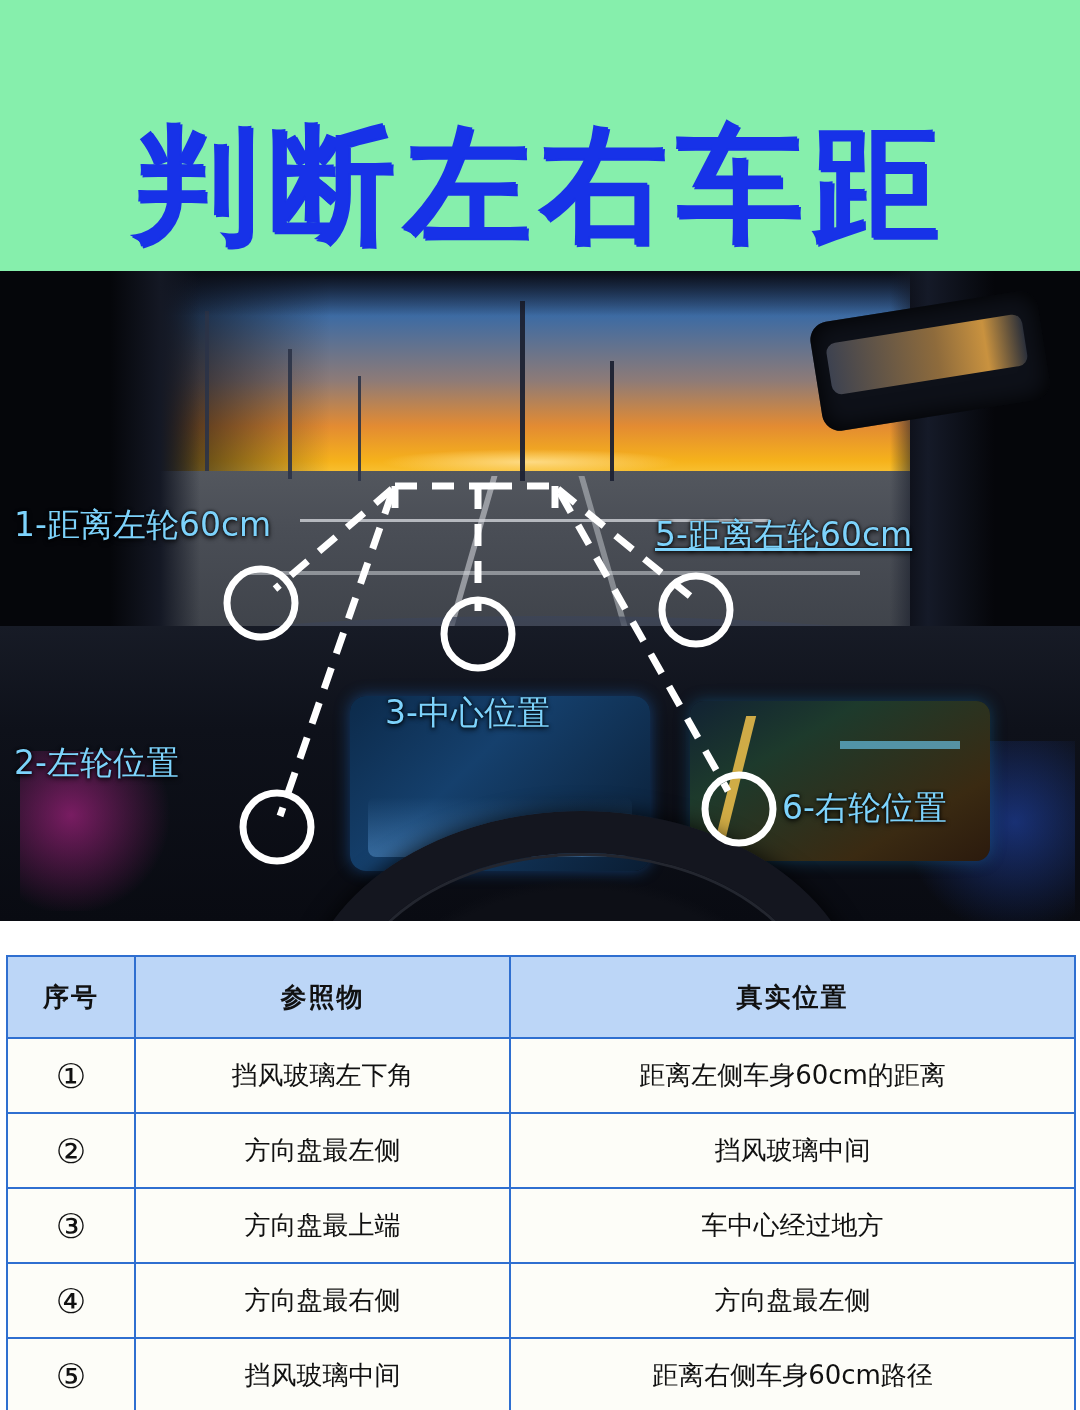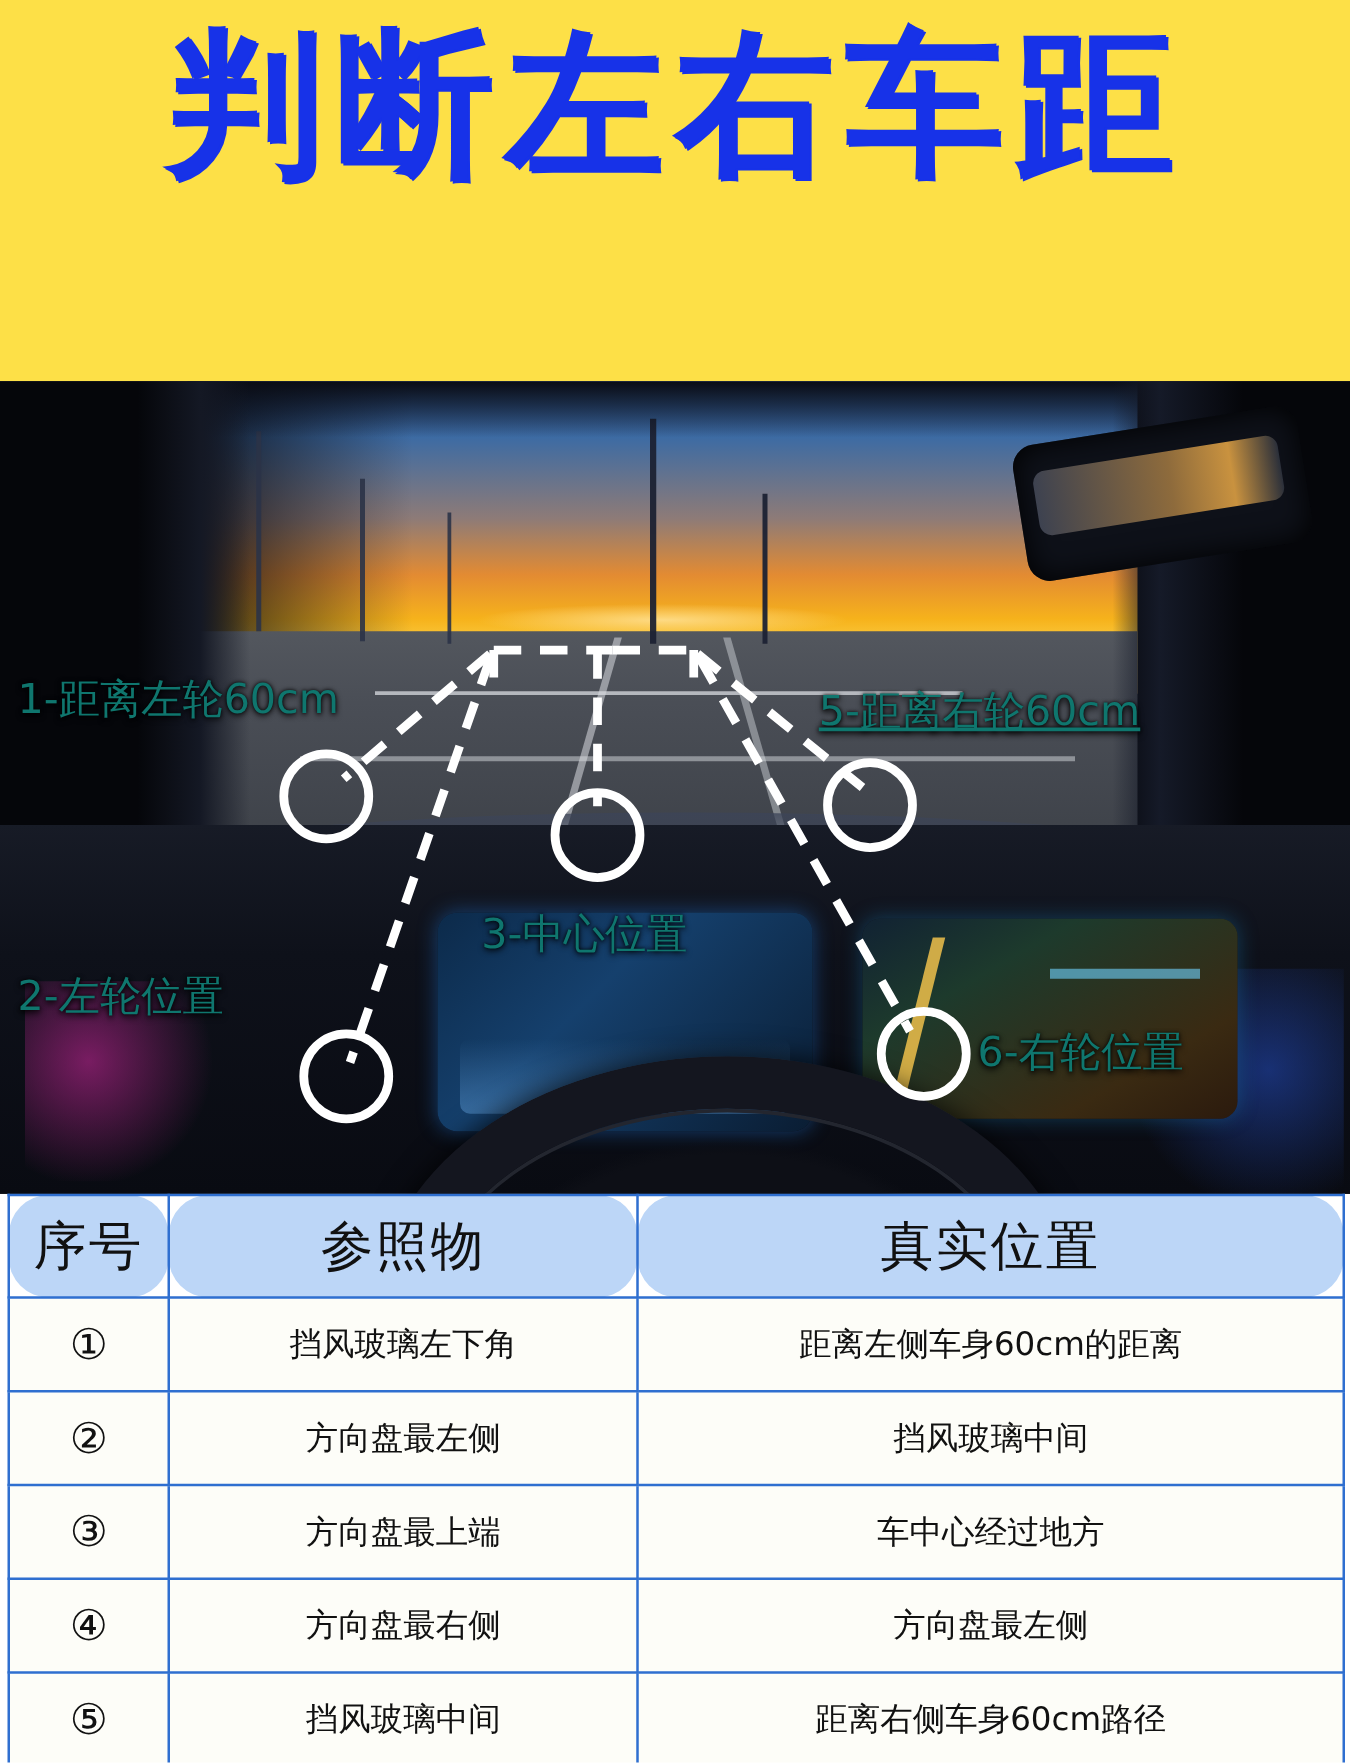"判断左右车距" .title-bar { align-items: flex-start -> flex-end; background: #fde047 -> #86efac; height: 305px -> 271px }
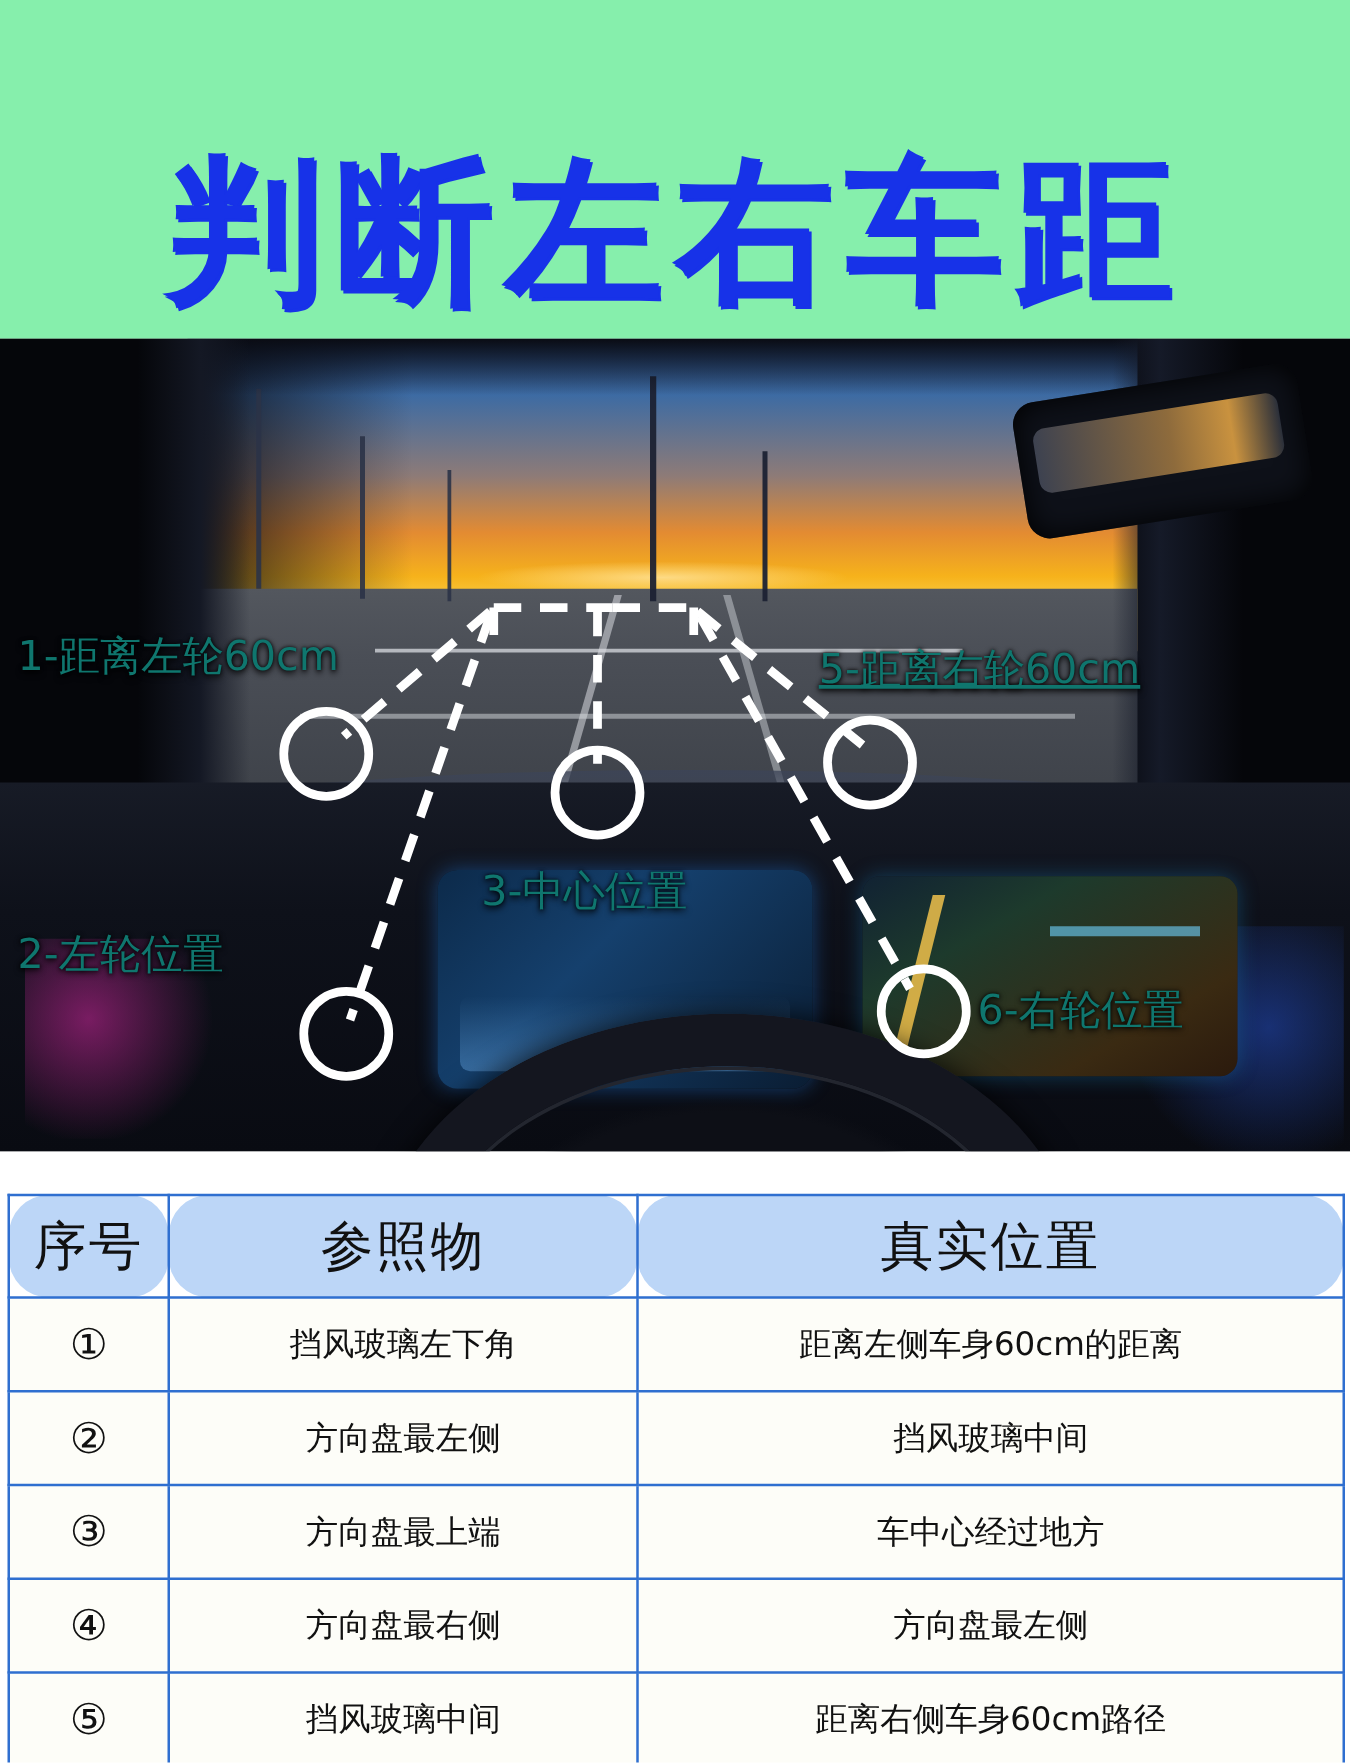"1-距离左轮60cm" .ann-label { color: #0f766e -> #7dd3fc }
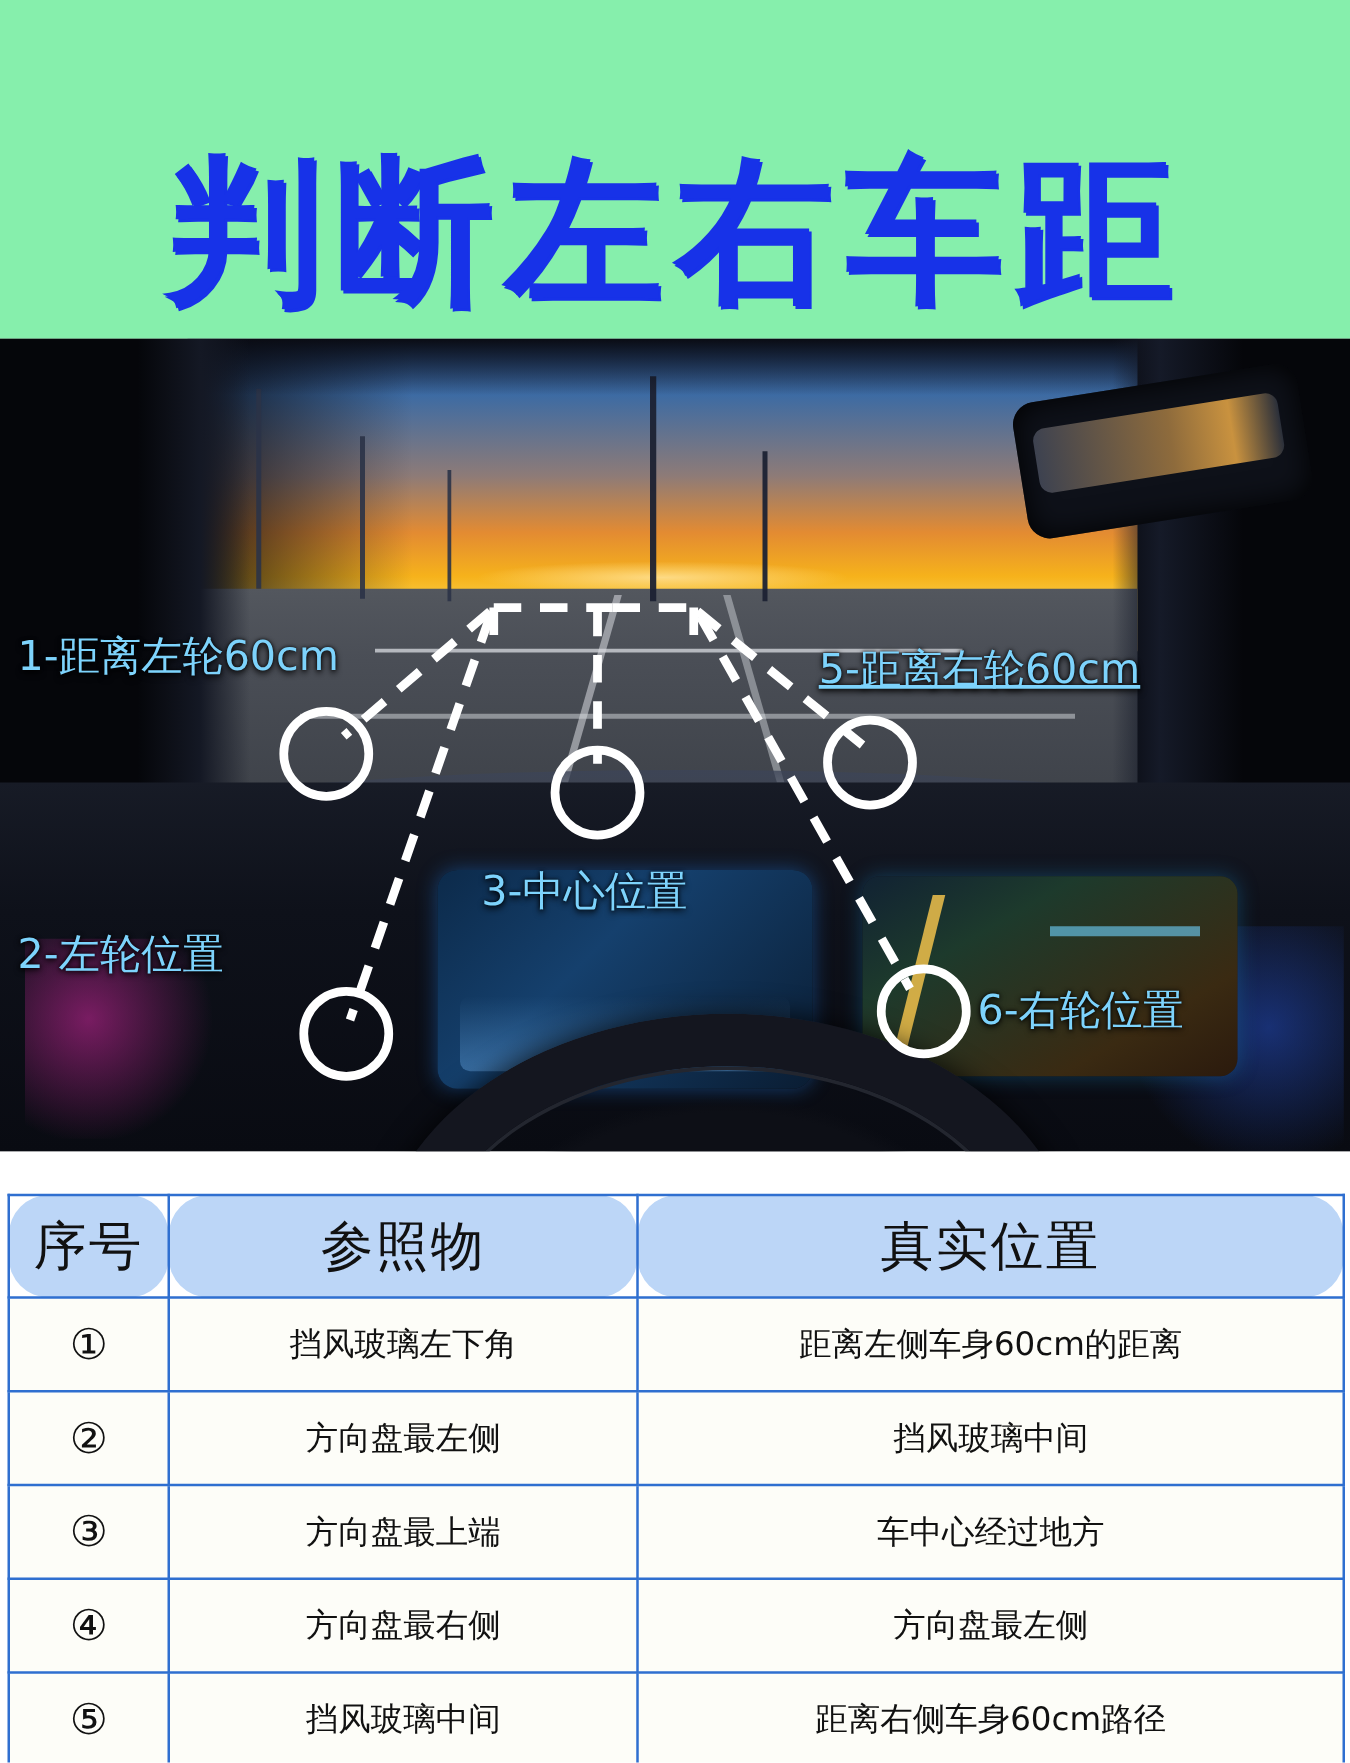"序号" thead th { border-radius: 32px -> none; font-size: 42px -> 26px; font-weight: normal -> bold }
